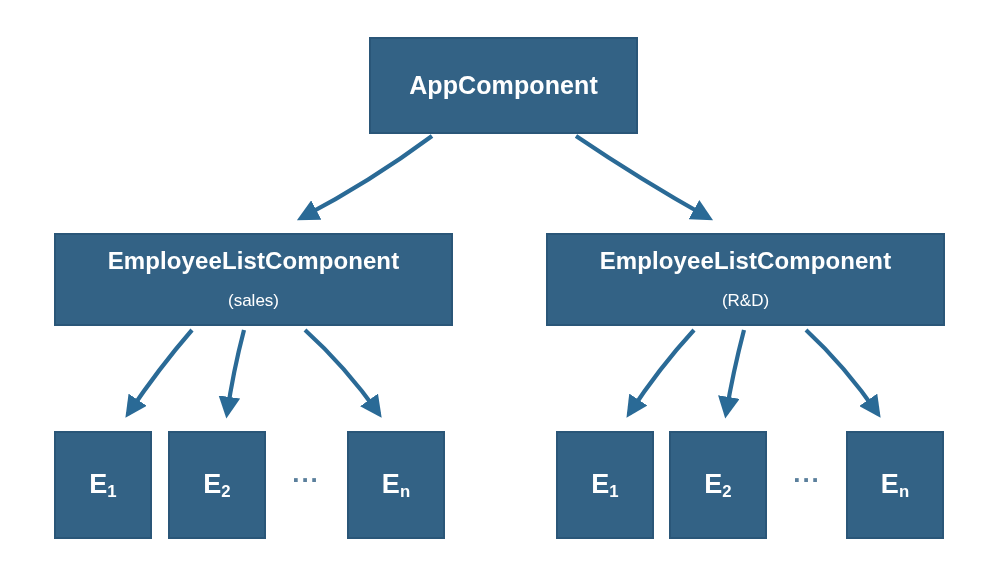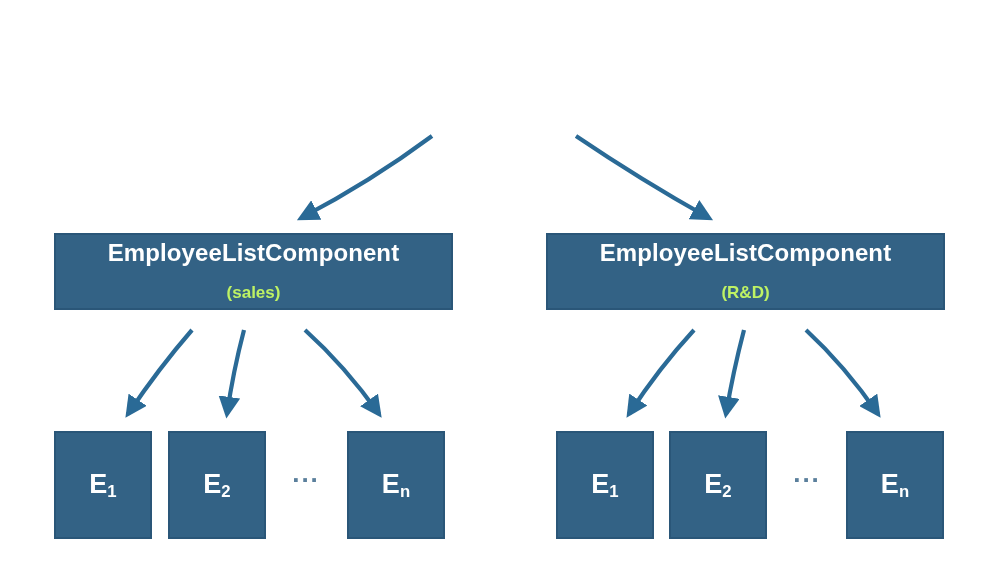"AppComponent" div.node { html: none -> <div> <div>AppComponent</div> </div> }
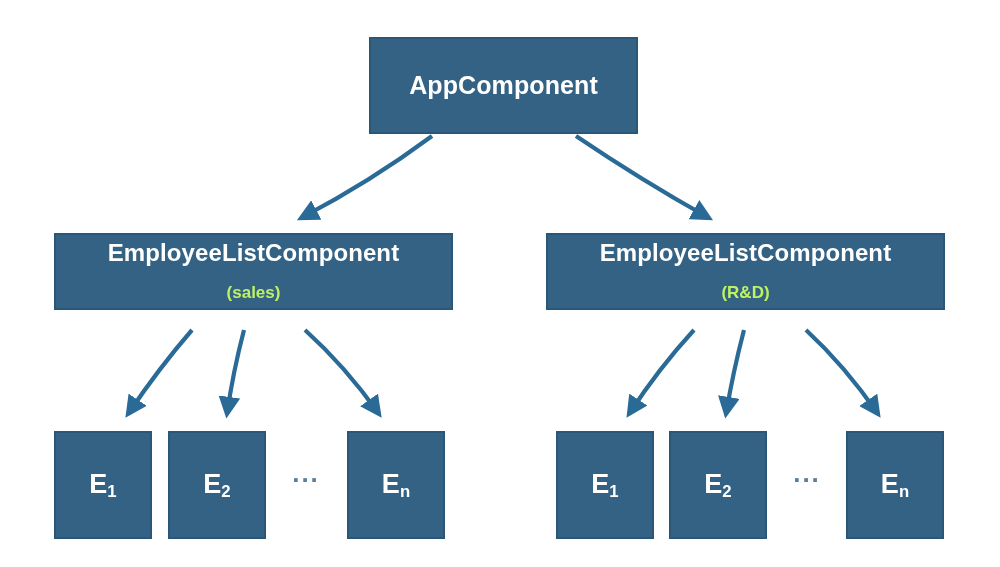"EmployeeListComponent" .node-mid { height: 77px -> 93px }
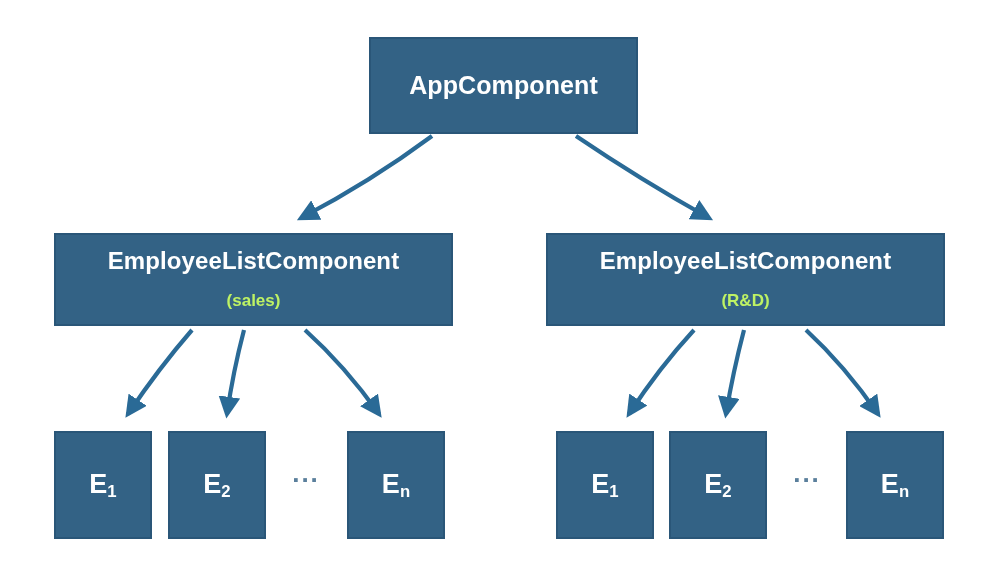"(sales)" .node-subtitle { color: #bef264 -> #ffffff; font-weight: bold -> normal }
